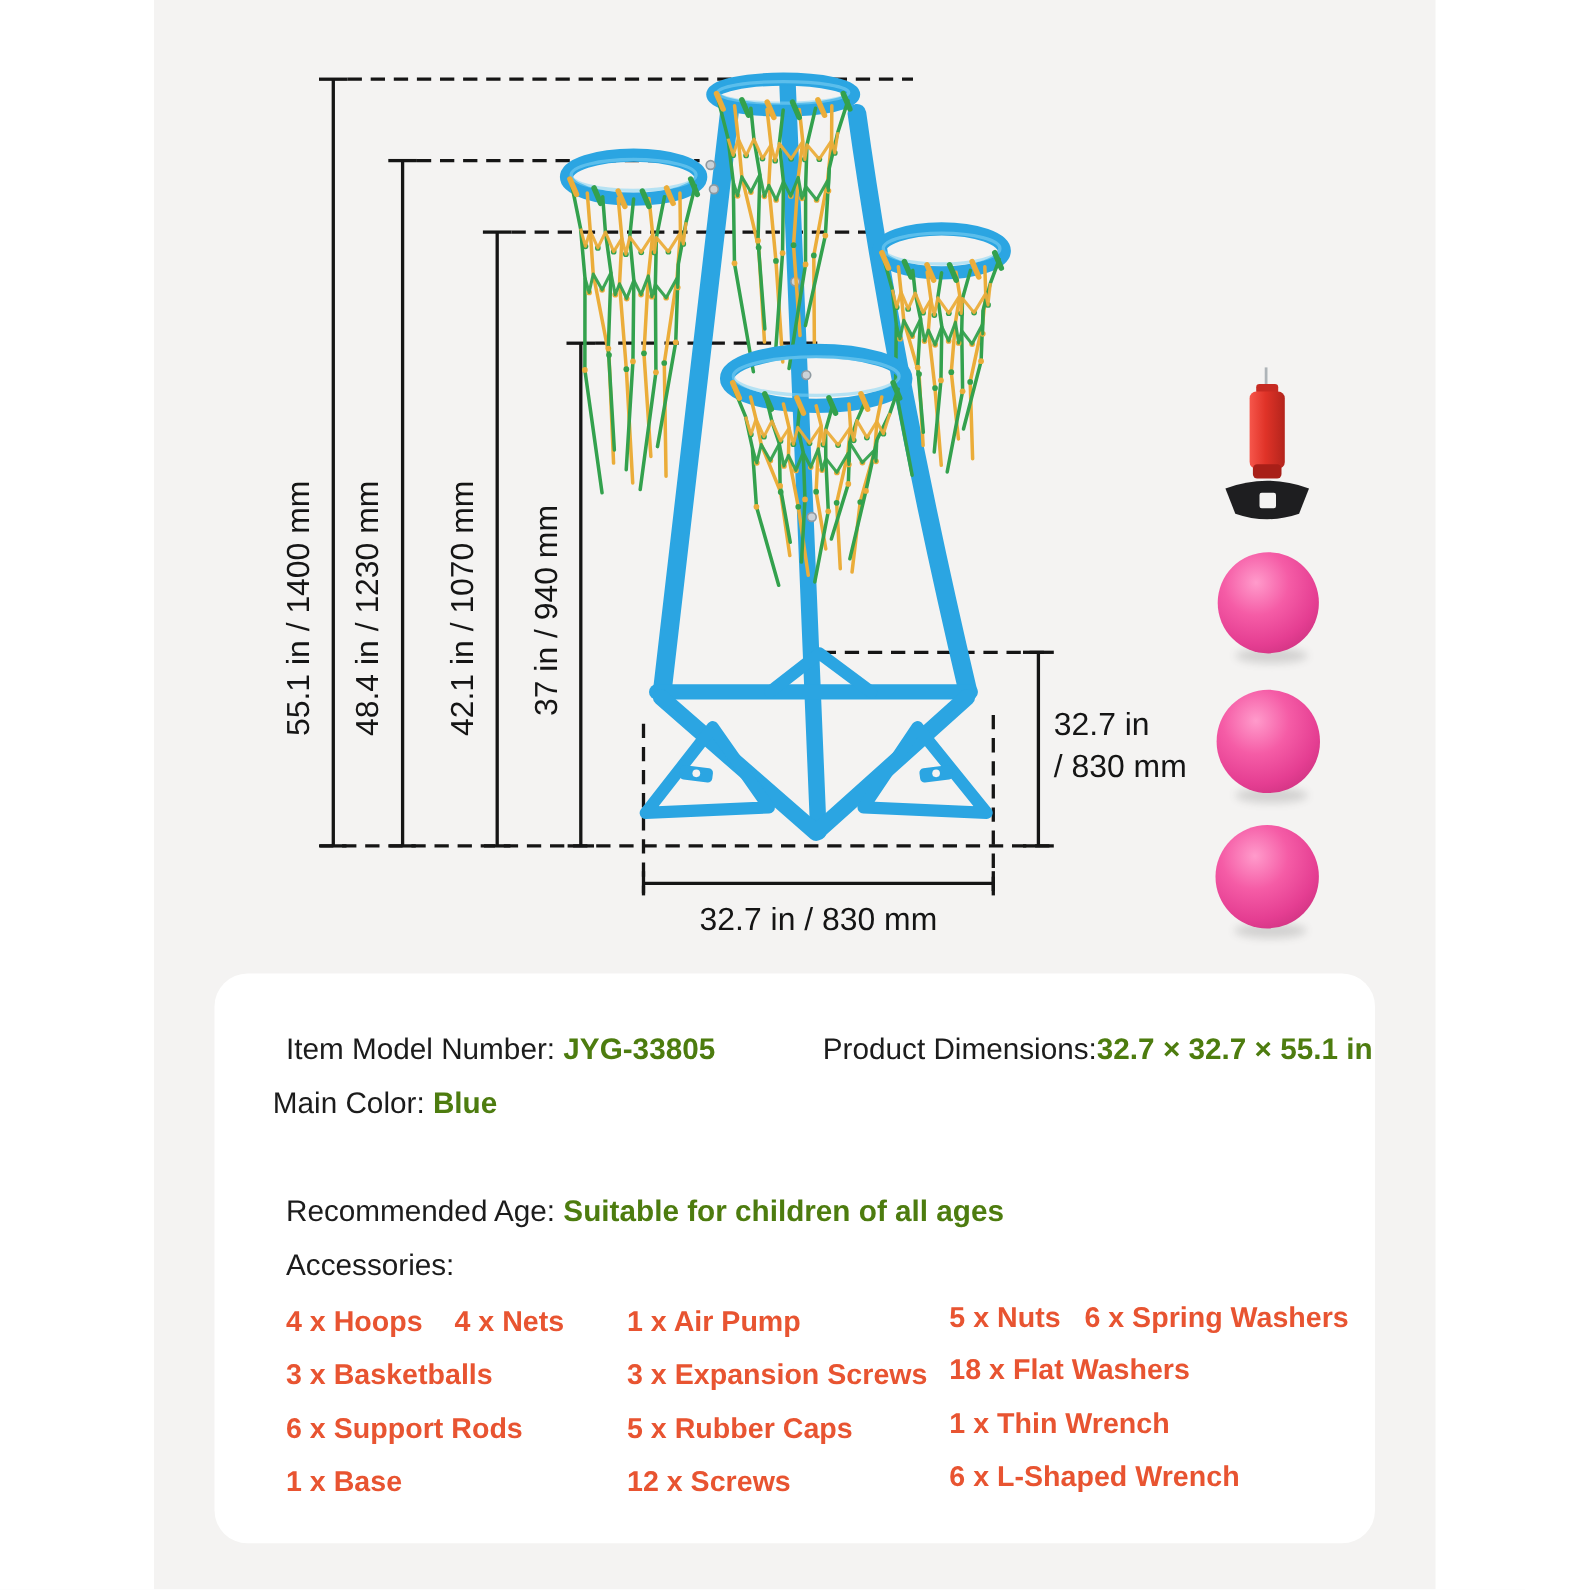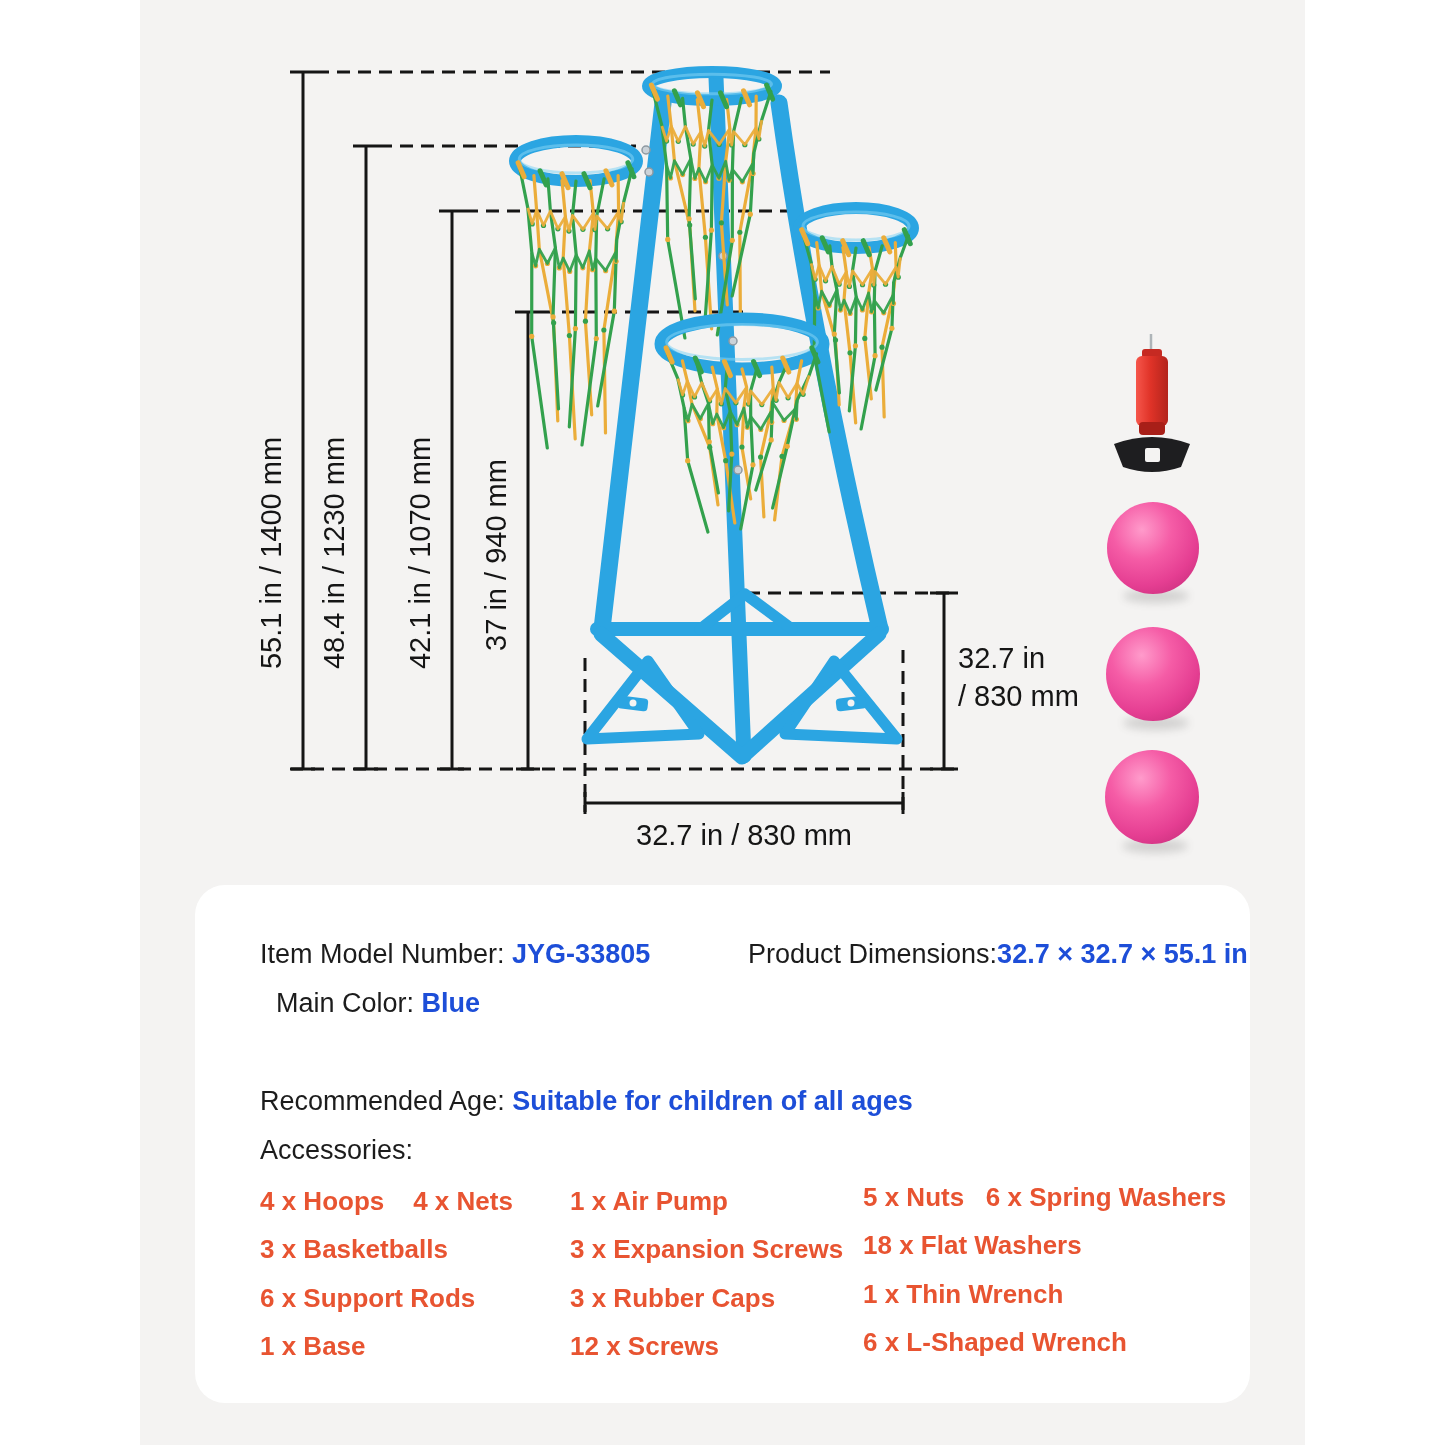"JYG-33805" .card-row .val { color: #1d4ed8 -> #4d7c0f }
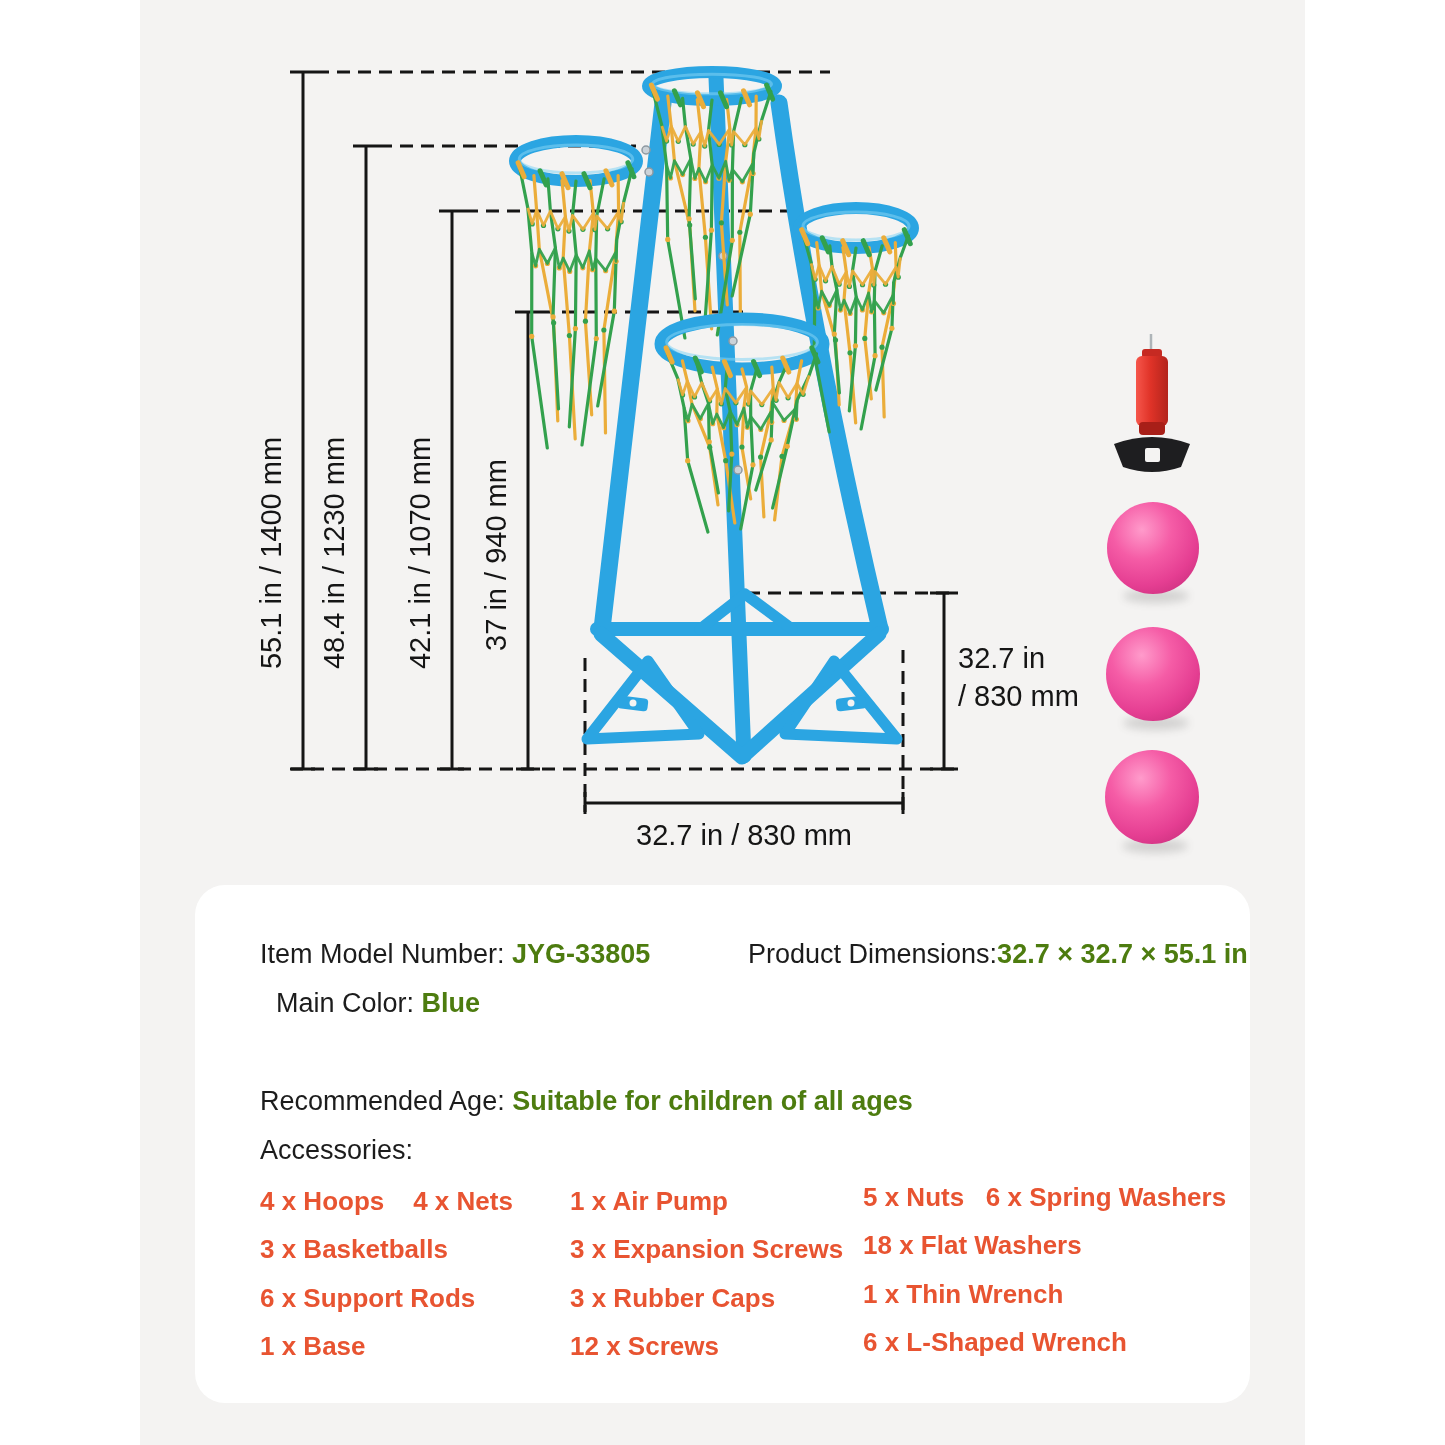"Main Color: Blue" div.card-row { left: 81px -> 53px }
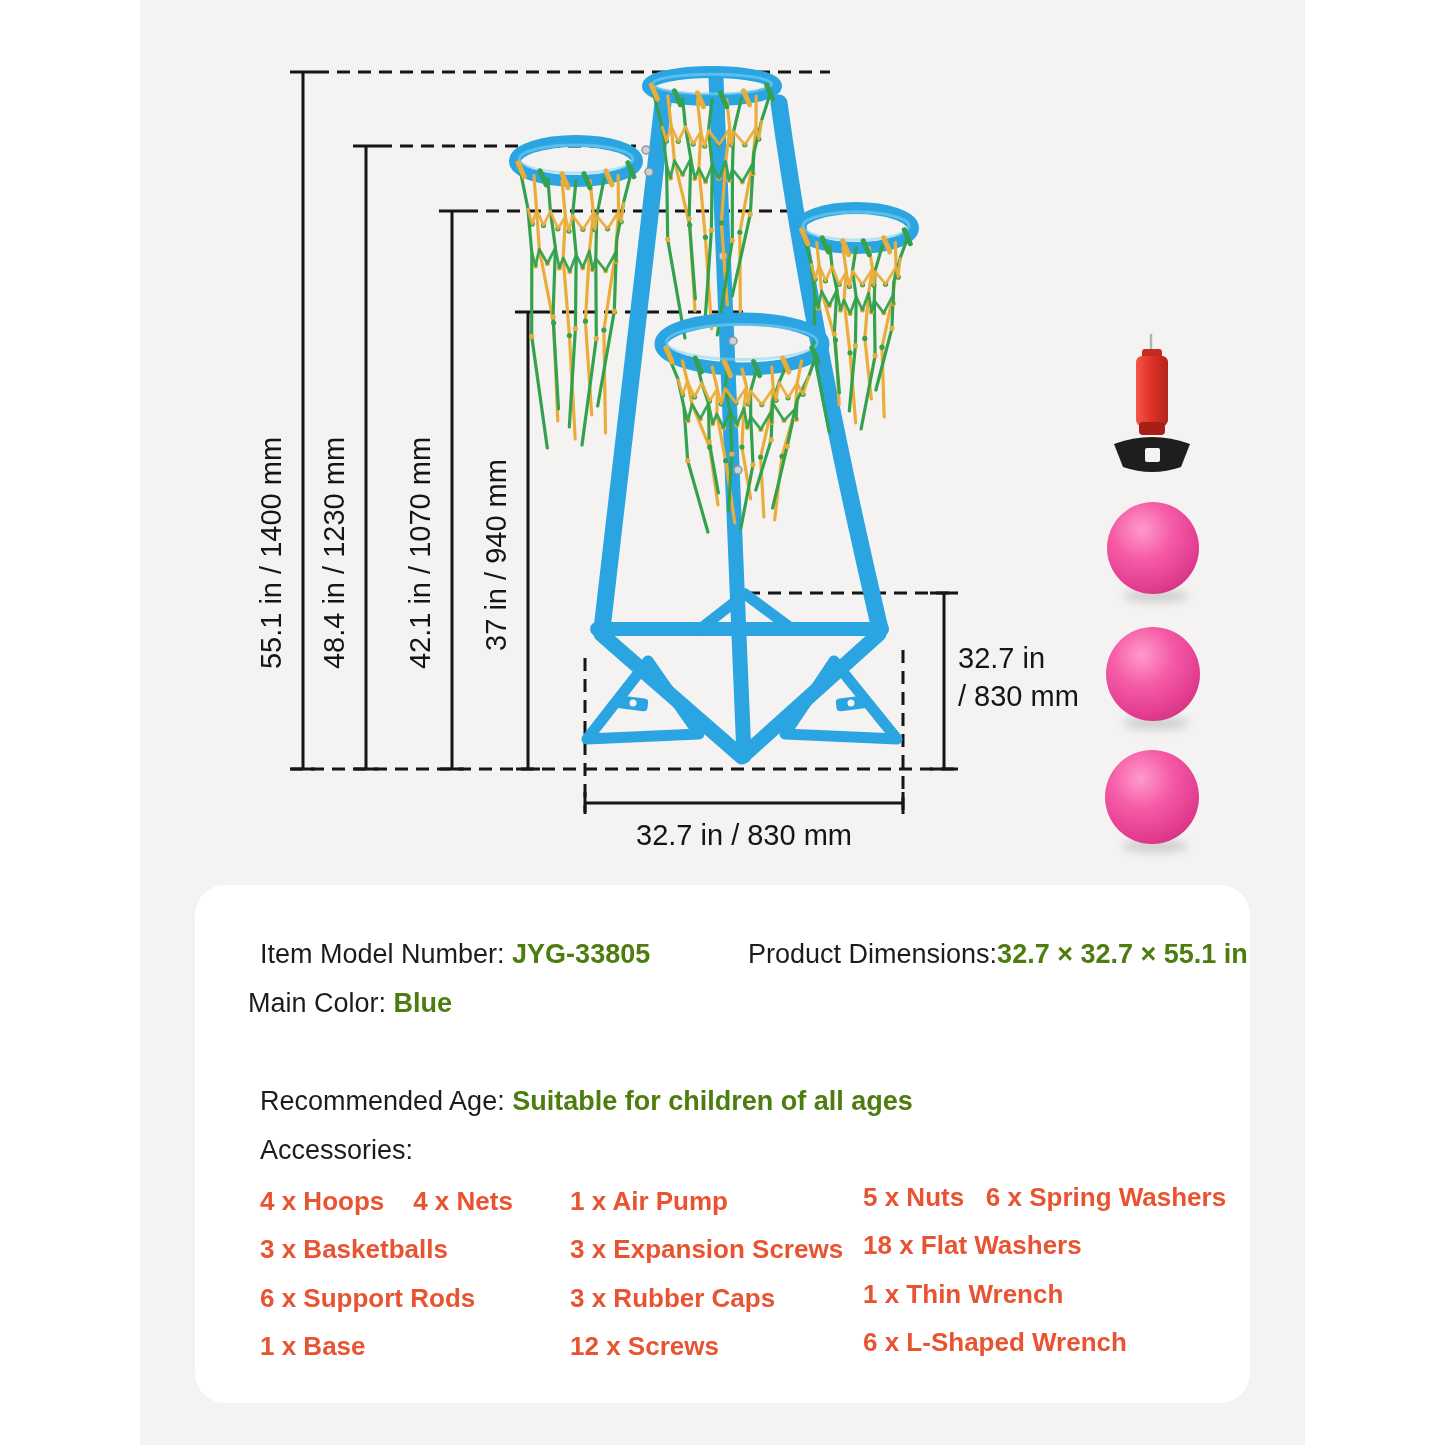"3 x Rubber Caps" div.acc { text: 3 -> 5 }
